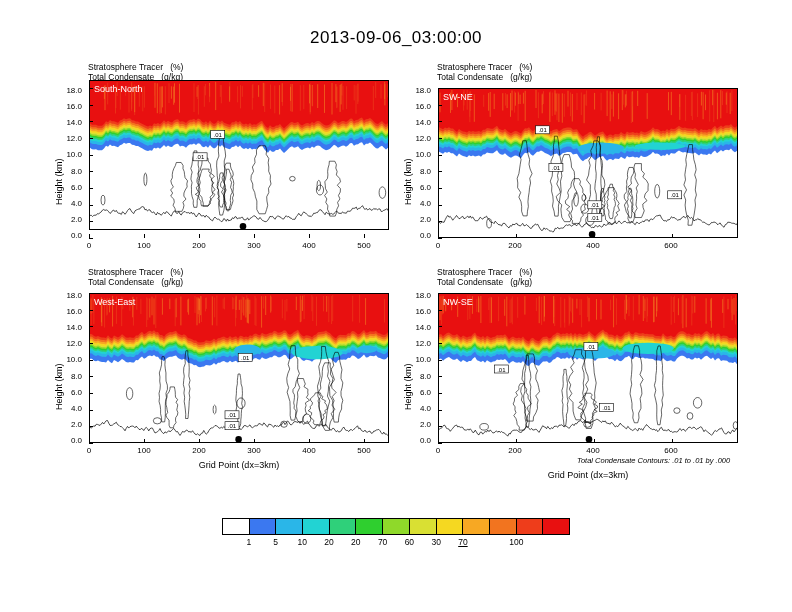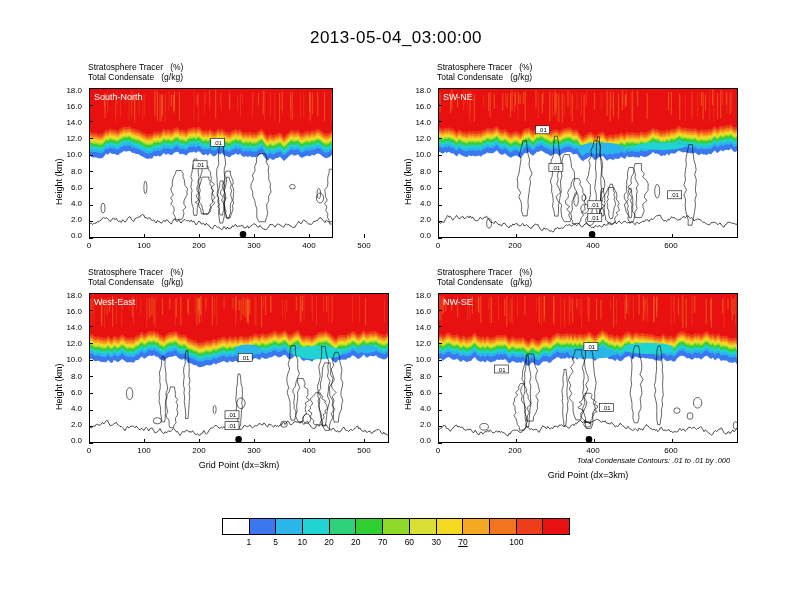"2013-05-04_03:00:00" div.page-title { text: 2013-05-04 -> 2013-09-06 }
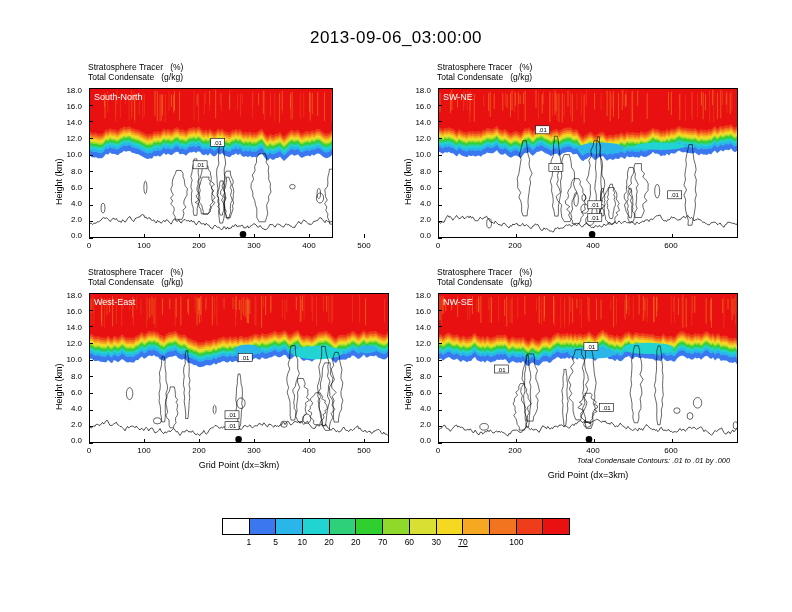"South-North" div.plot-frame { top: 88px -> 80px; width: 244px -> 300px }
